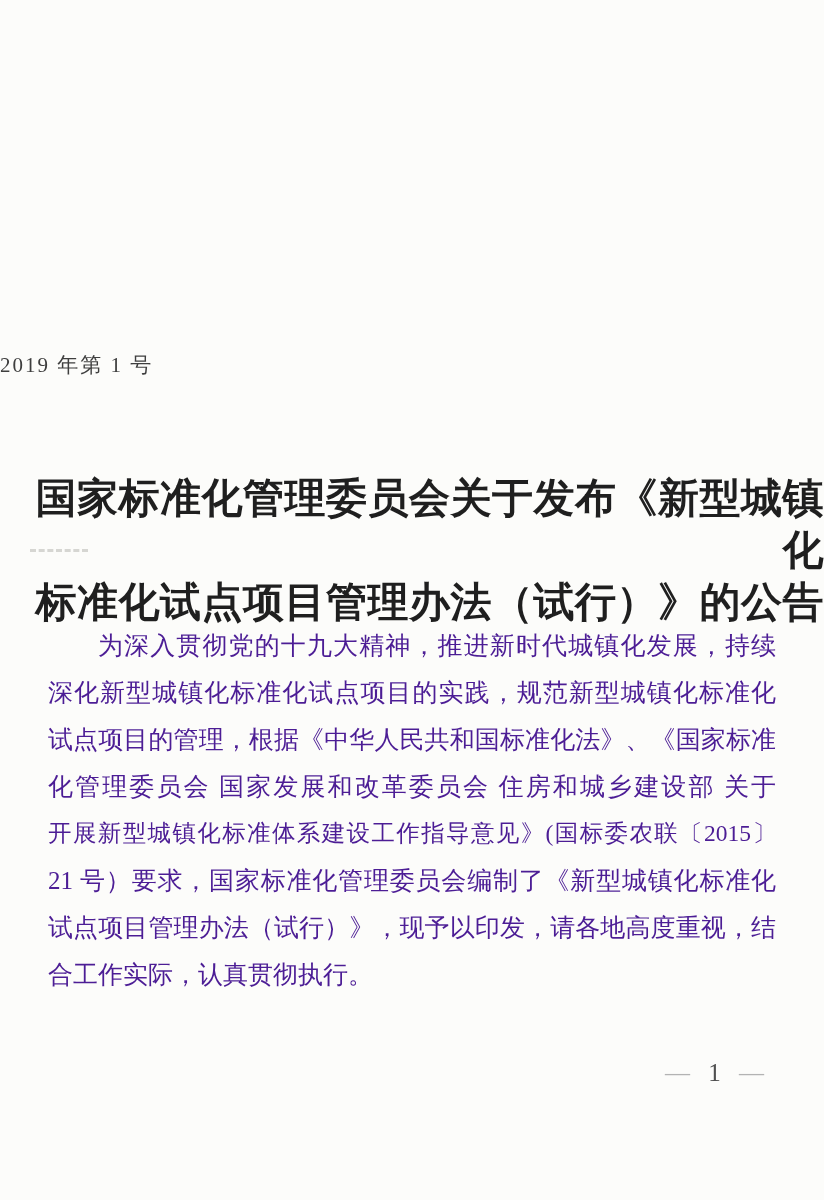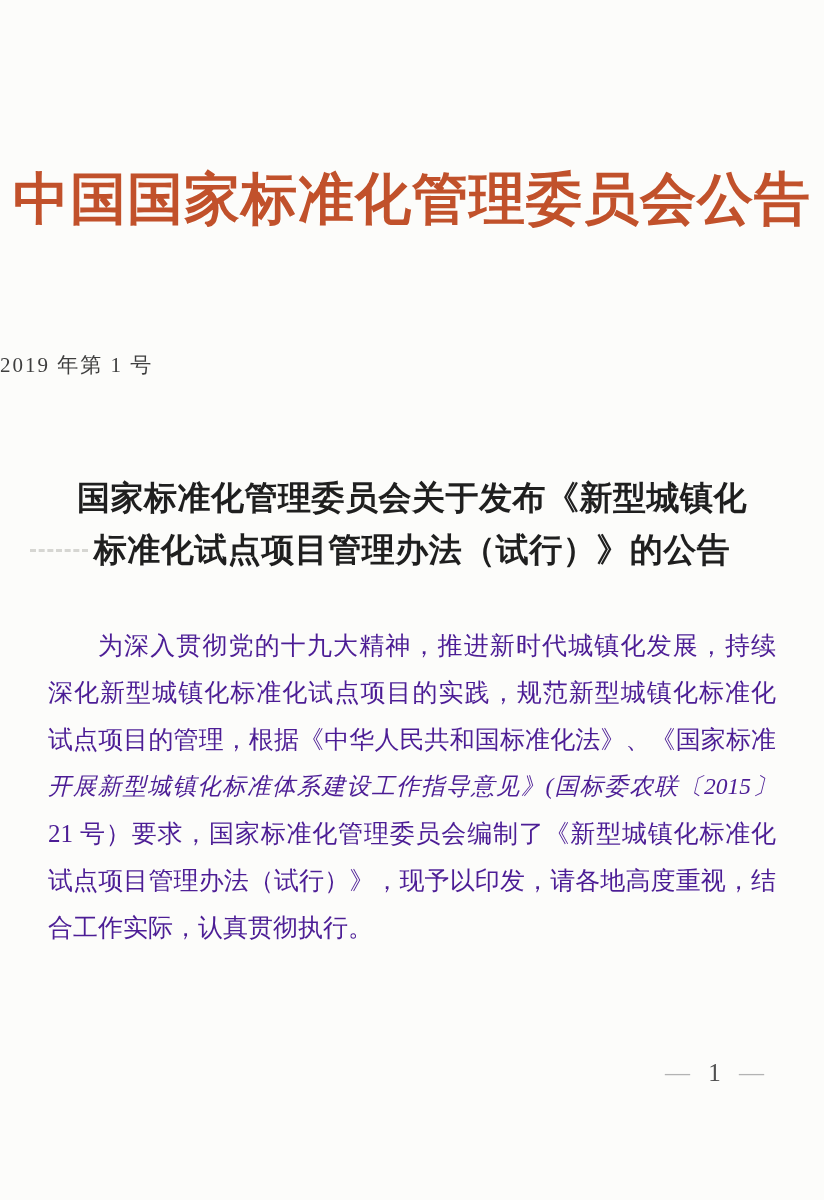"中国国家标准化管理委员会公告" div.doc-title { html: <div>中国国家标准化管理委员会公告</div> -> none }
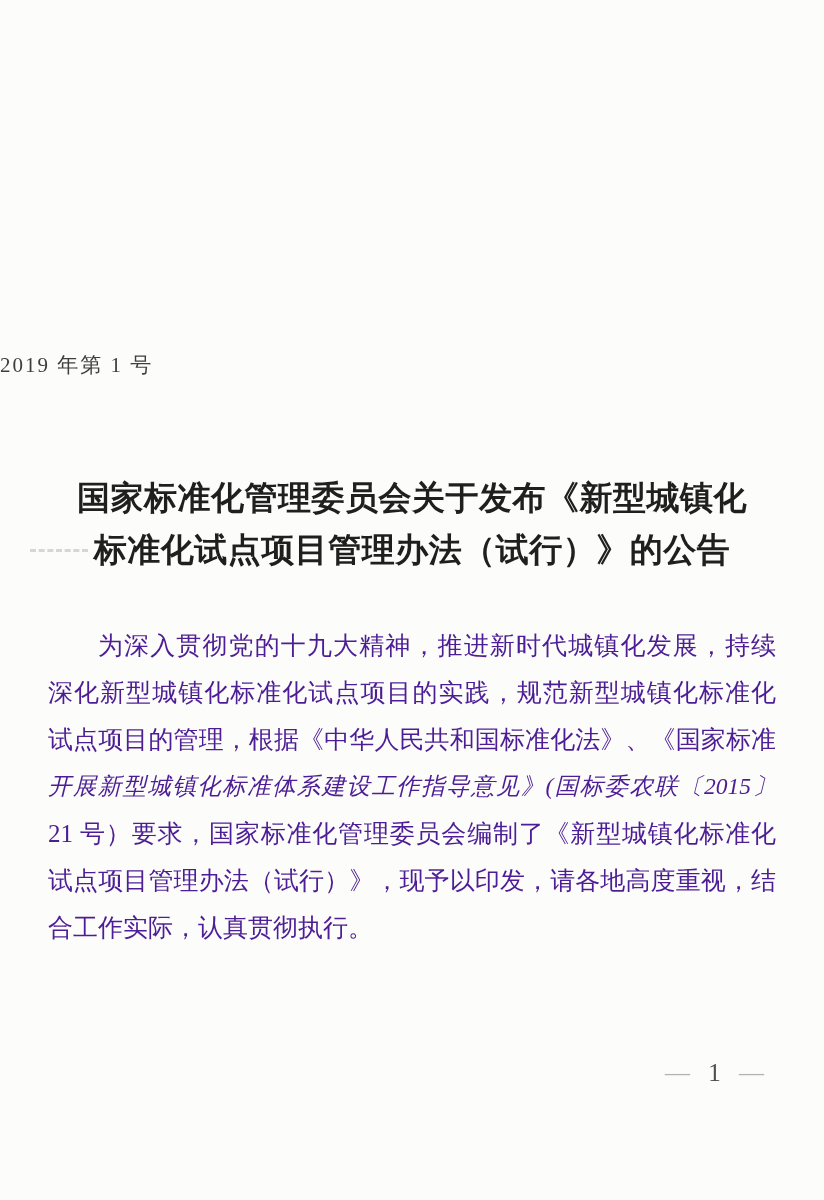"国家标准化管理委员会关于发布《新型城镇化" .heading { font-size: 33px -> 41px; text-align: center -> right }
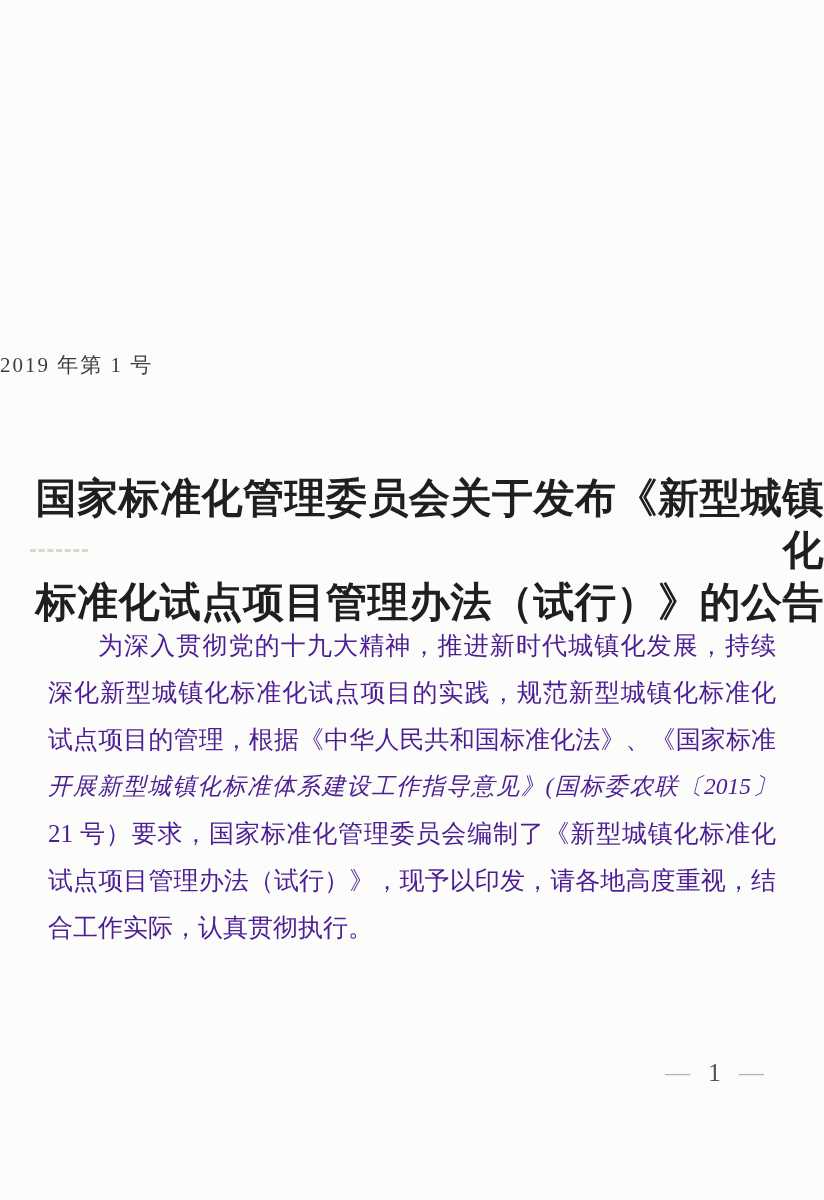"化管理委员会 国家发展和改革委员会 住房和城乡建设部 关于" div.body-line { html: none -> <div>化管理委员会 国家发展和改革委员会 住房和城乡建设部 关于</div> }
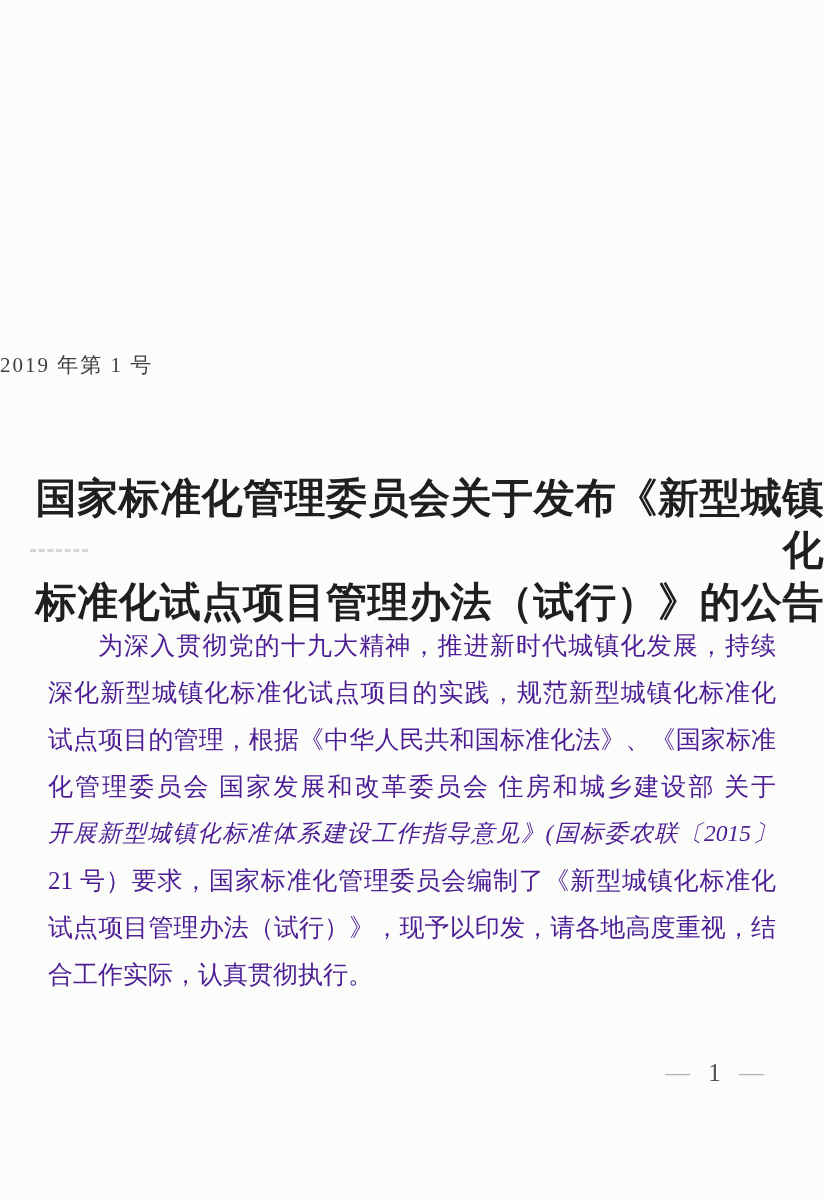"开展新型城镇化标准体系建设工作指导意见》(国标委农联〔2015〕" .body-line.tight { font-style: italic -> none }
